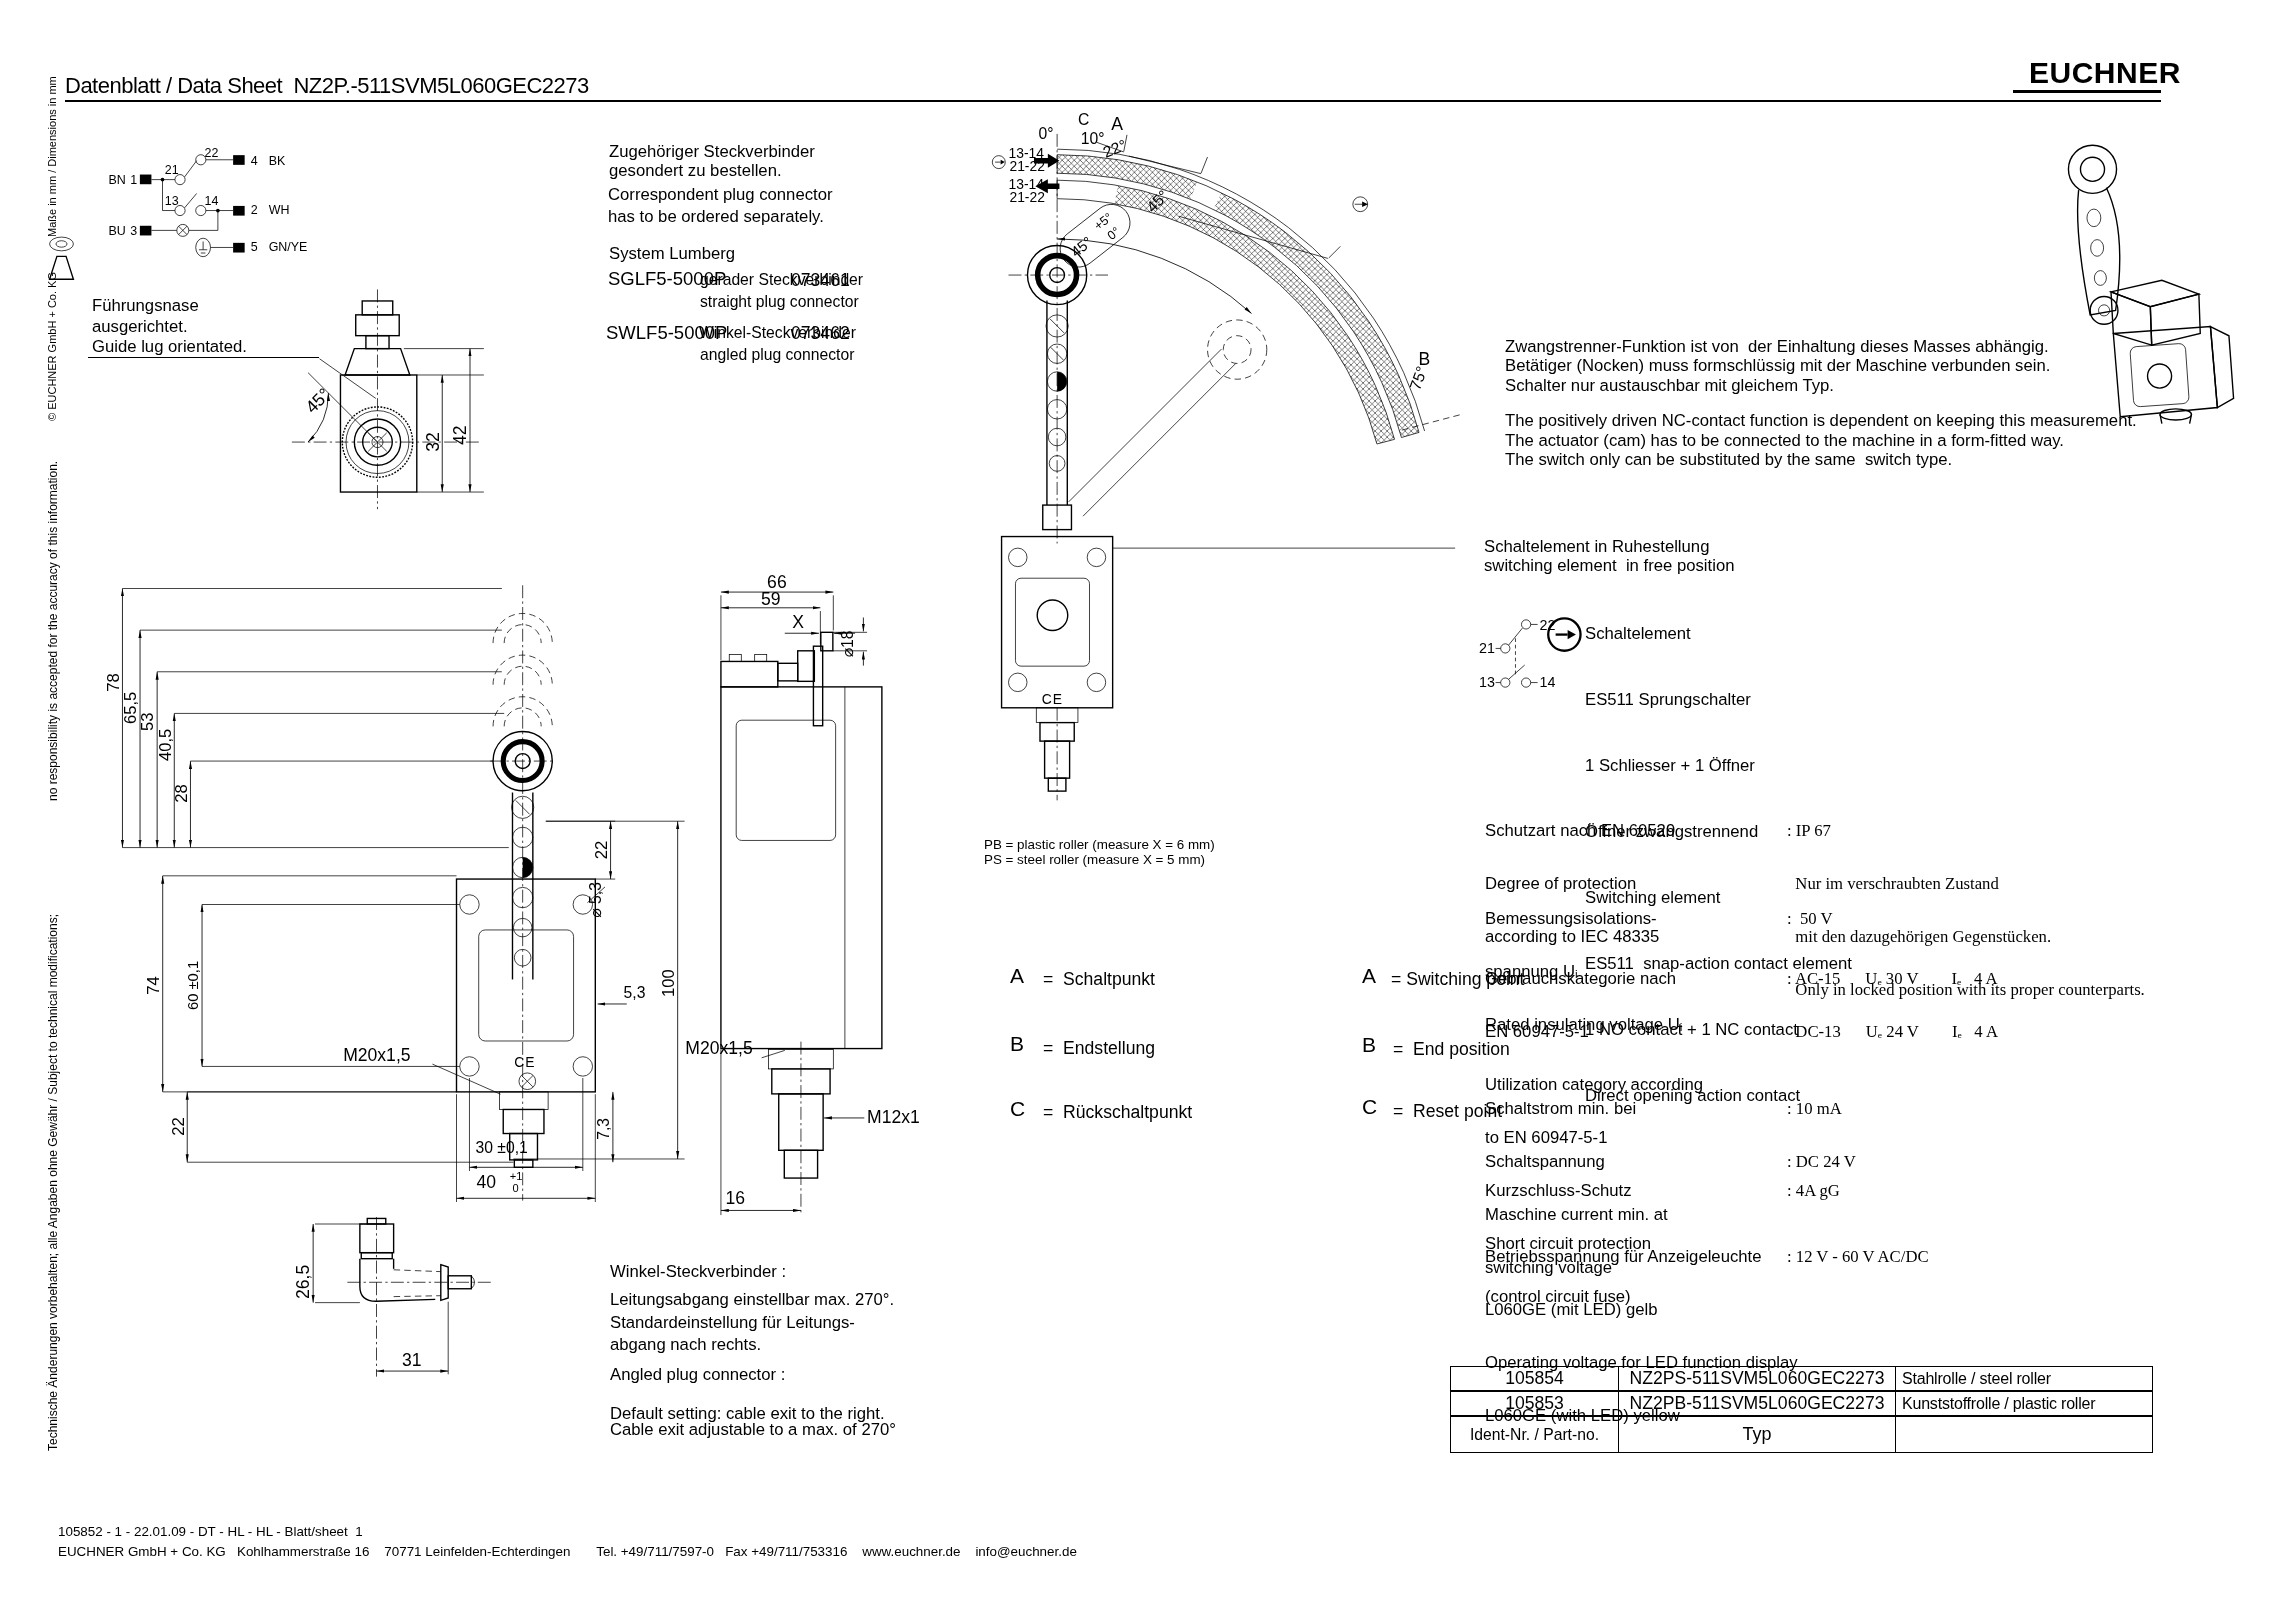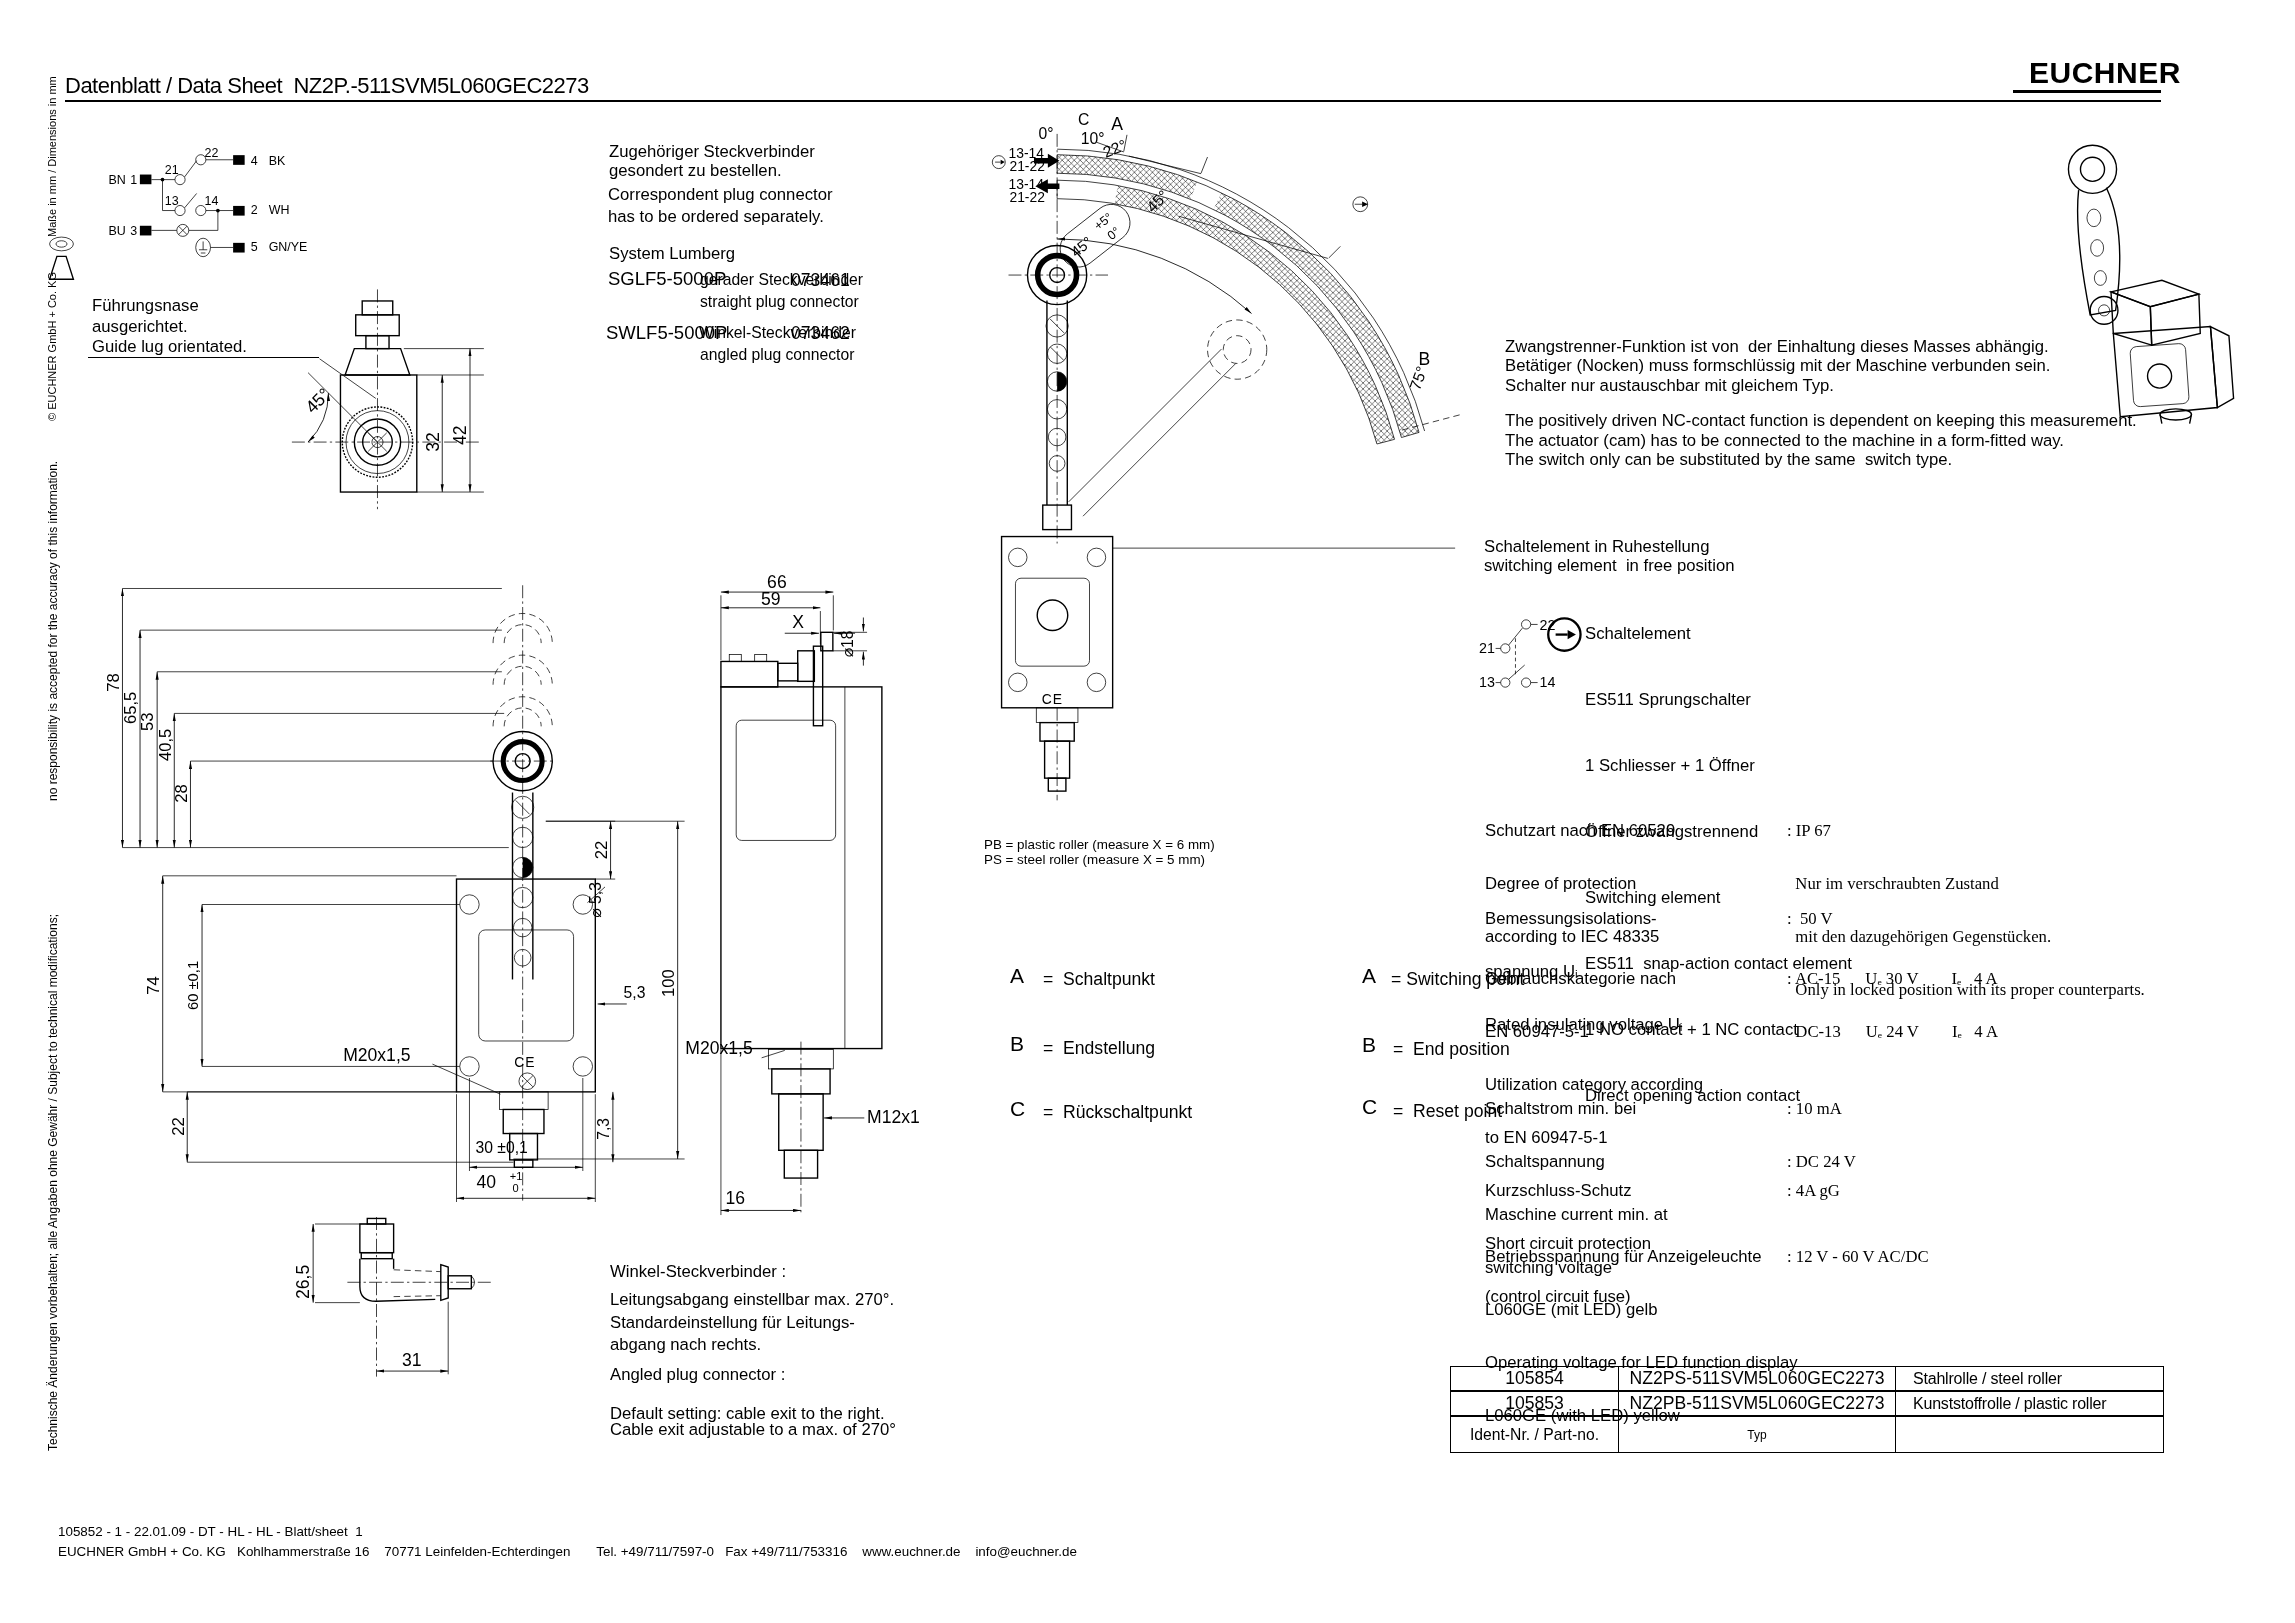"Stahlrolle / steel roller" .cell3 { padding-left: 17px -> 6px }
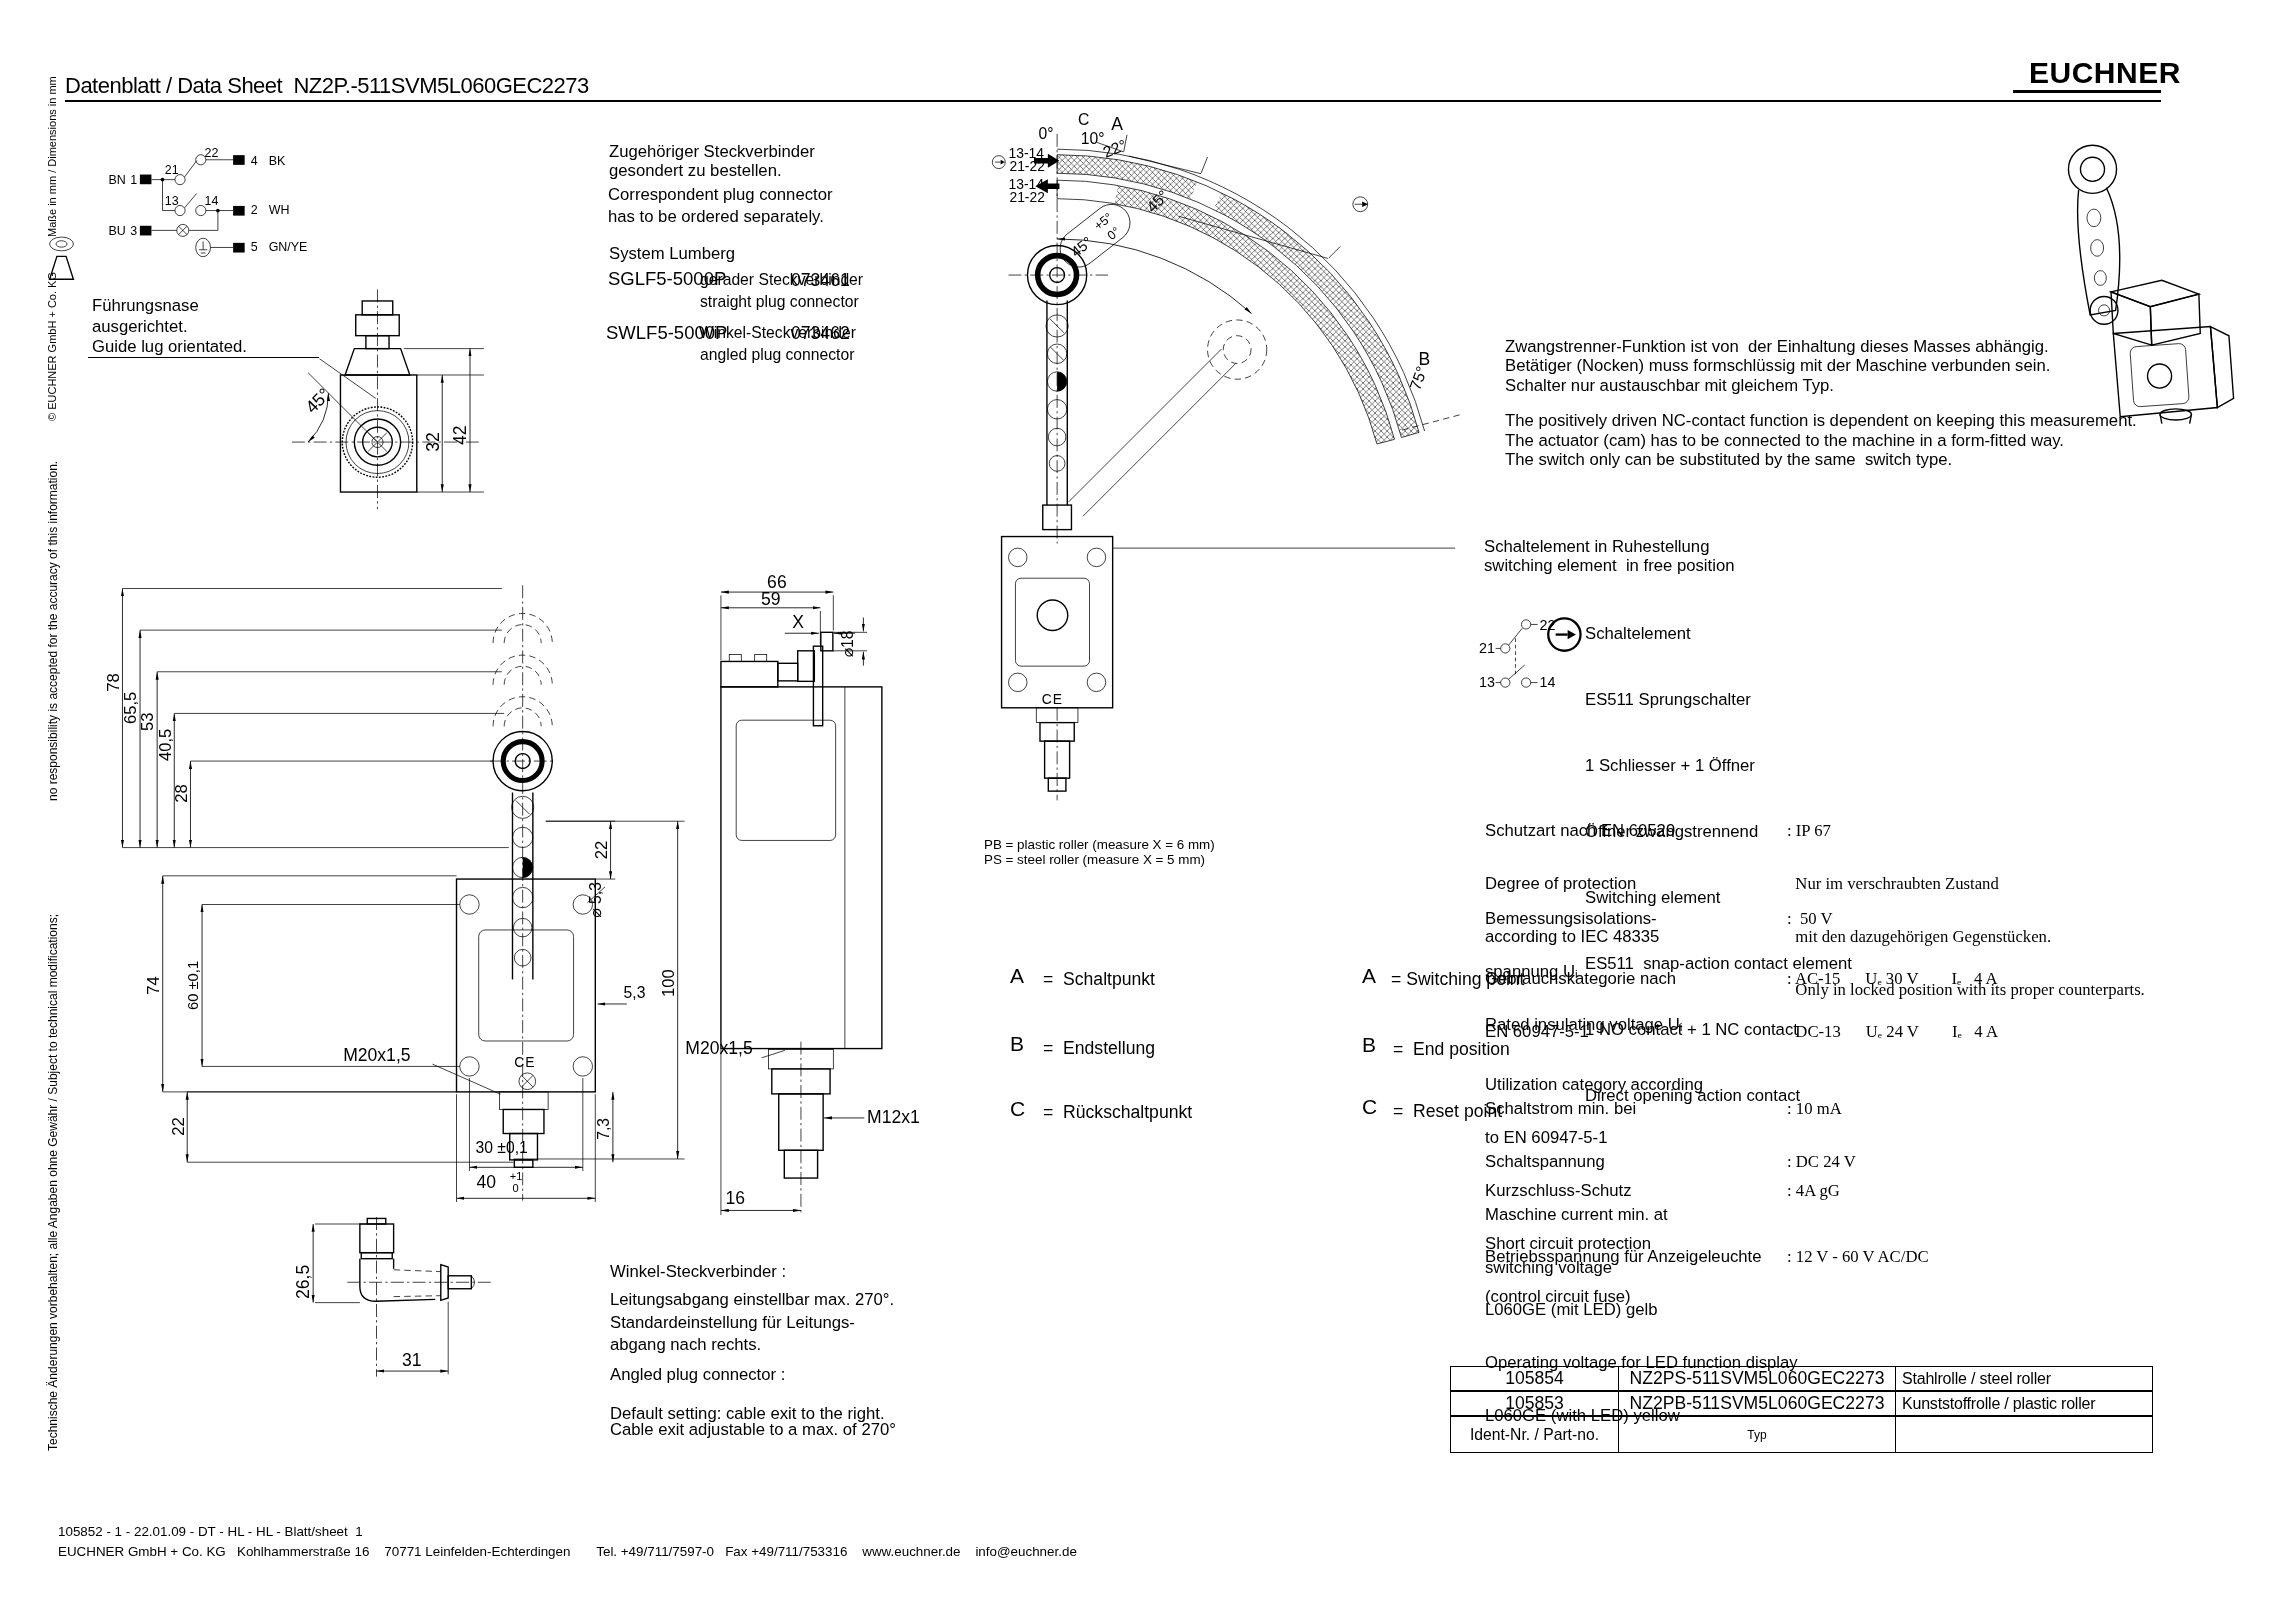"Typ" div.c2 { font-size: 12px -> 18px }
